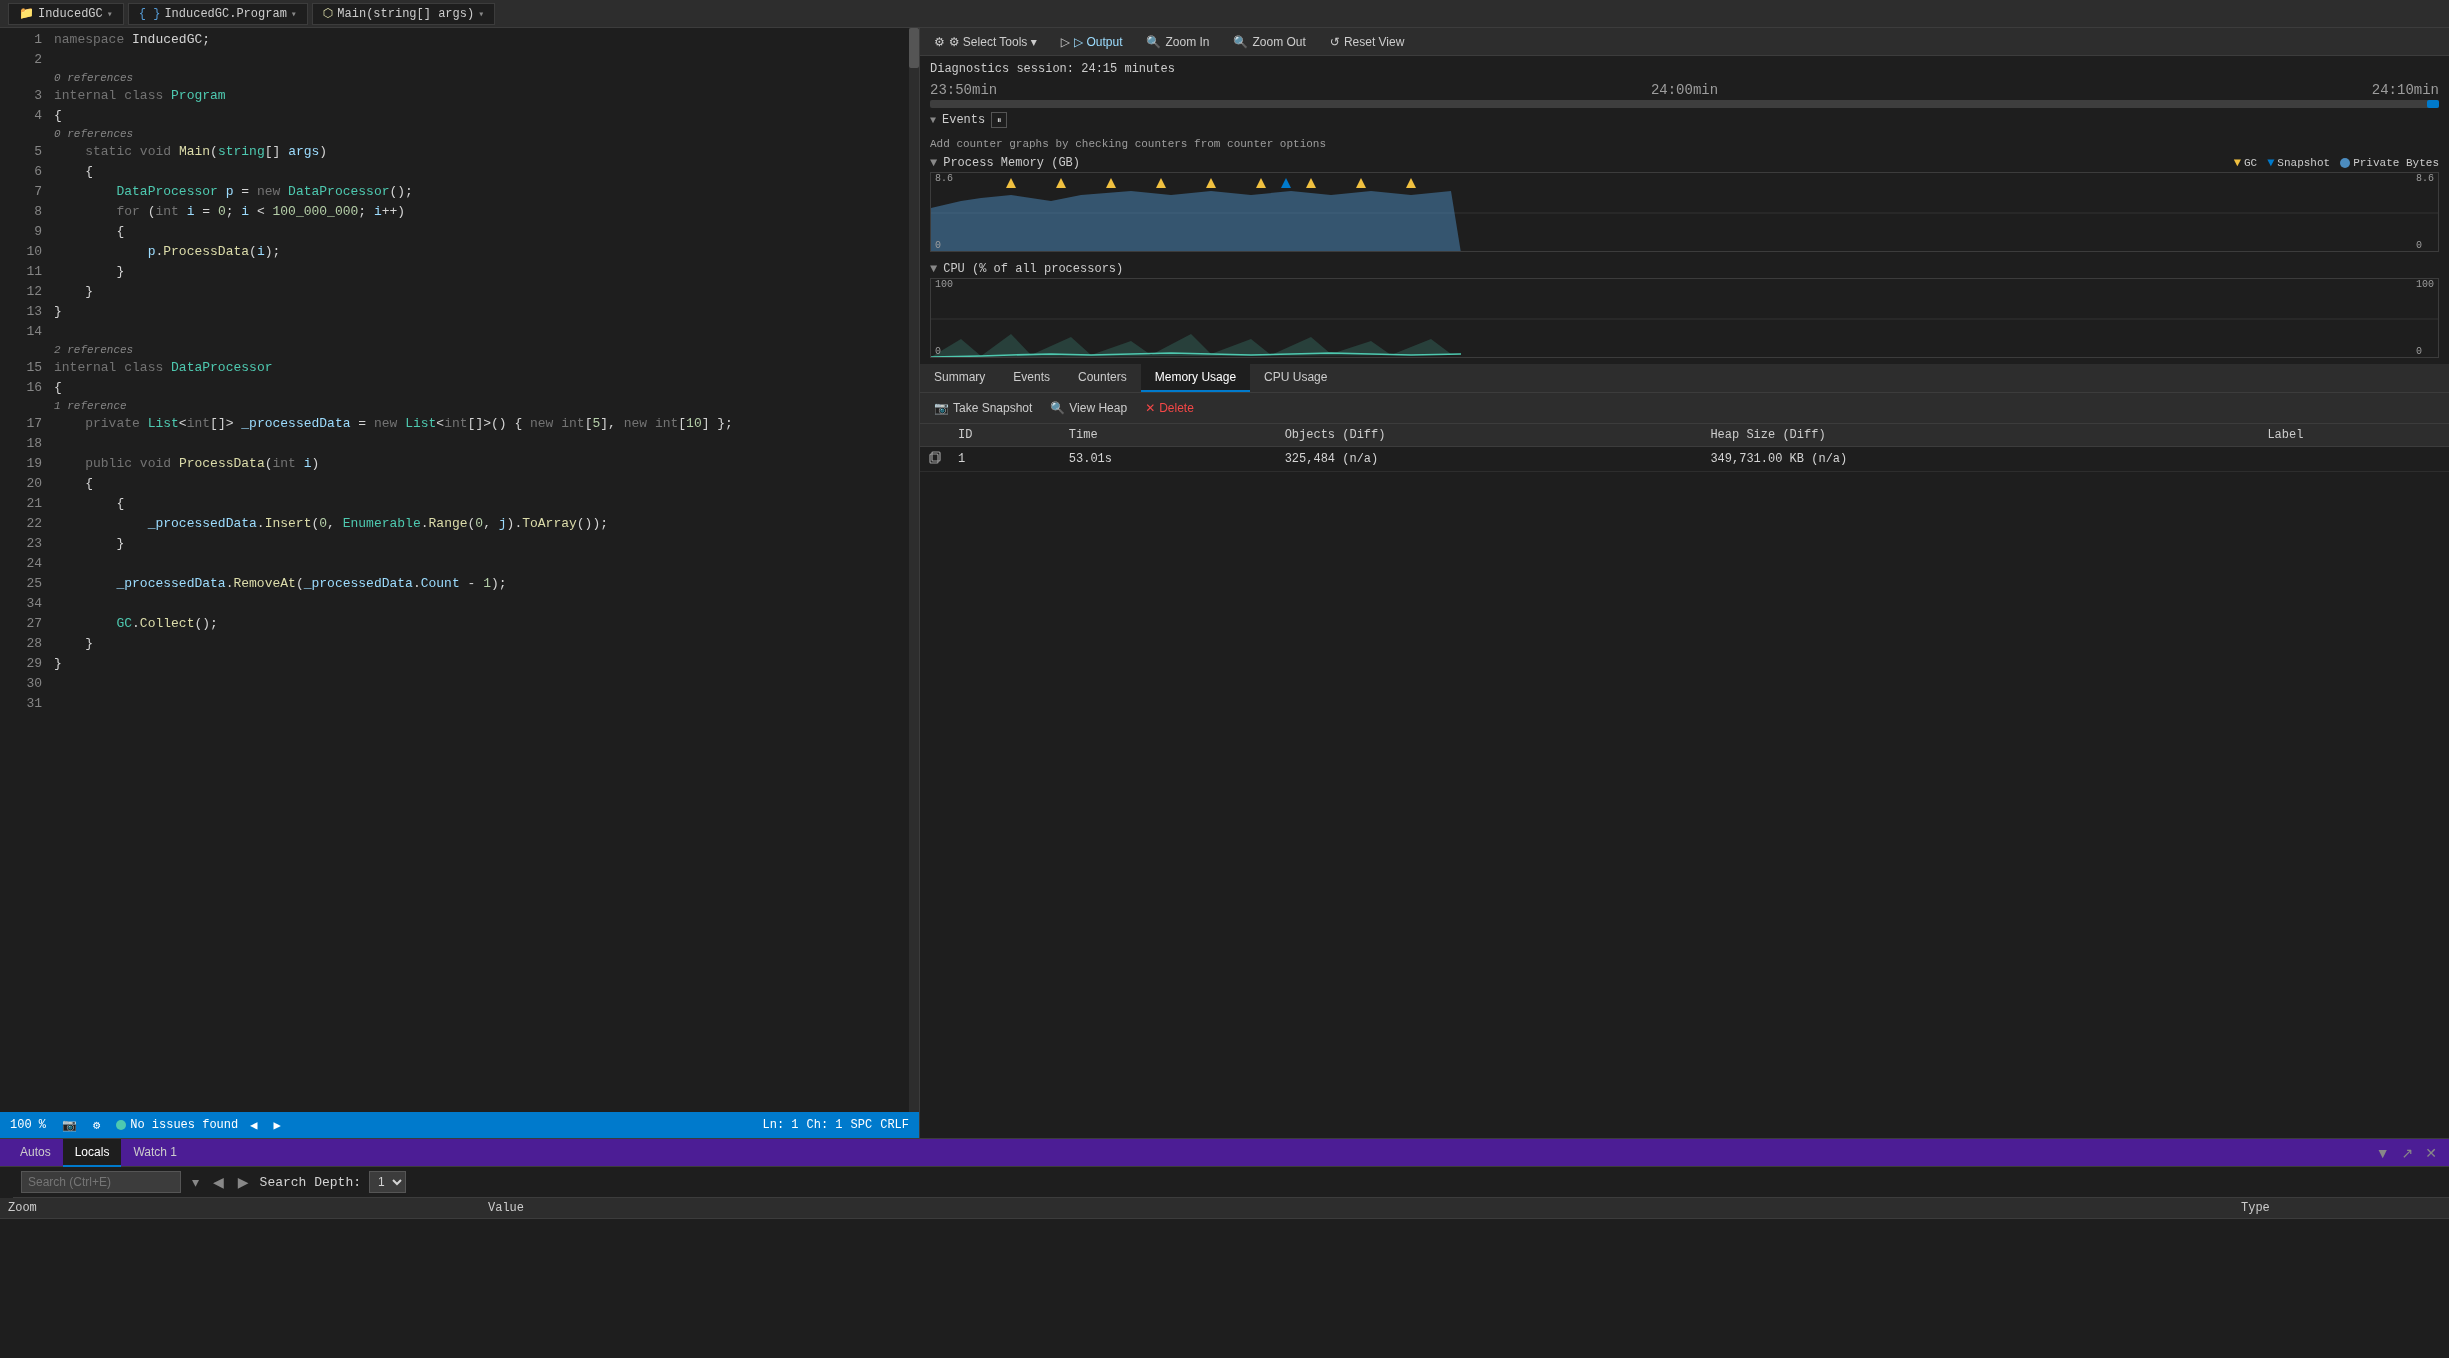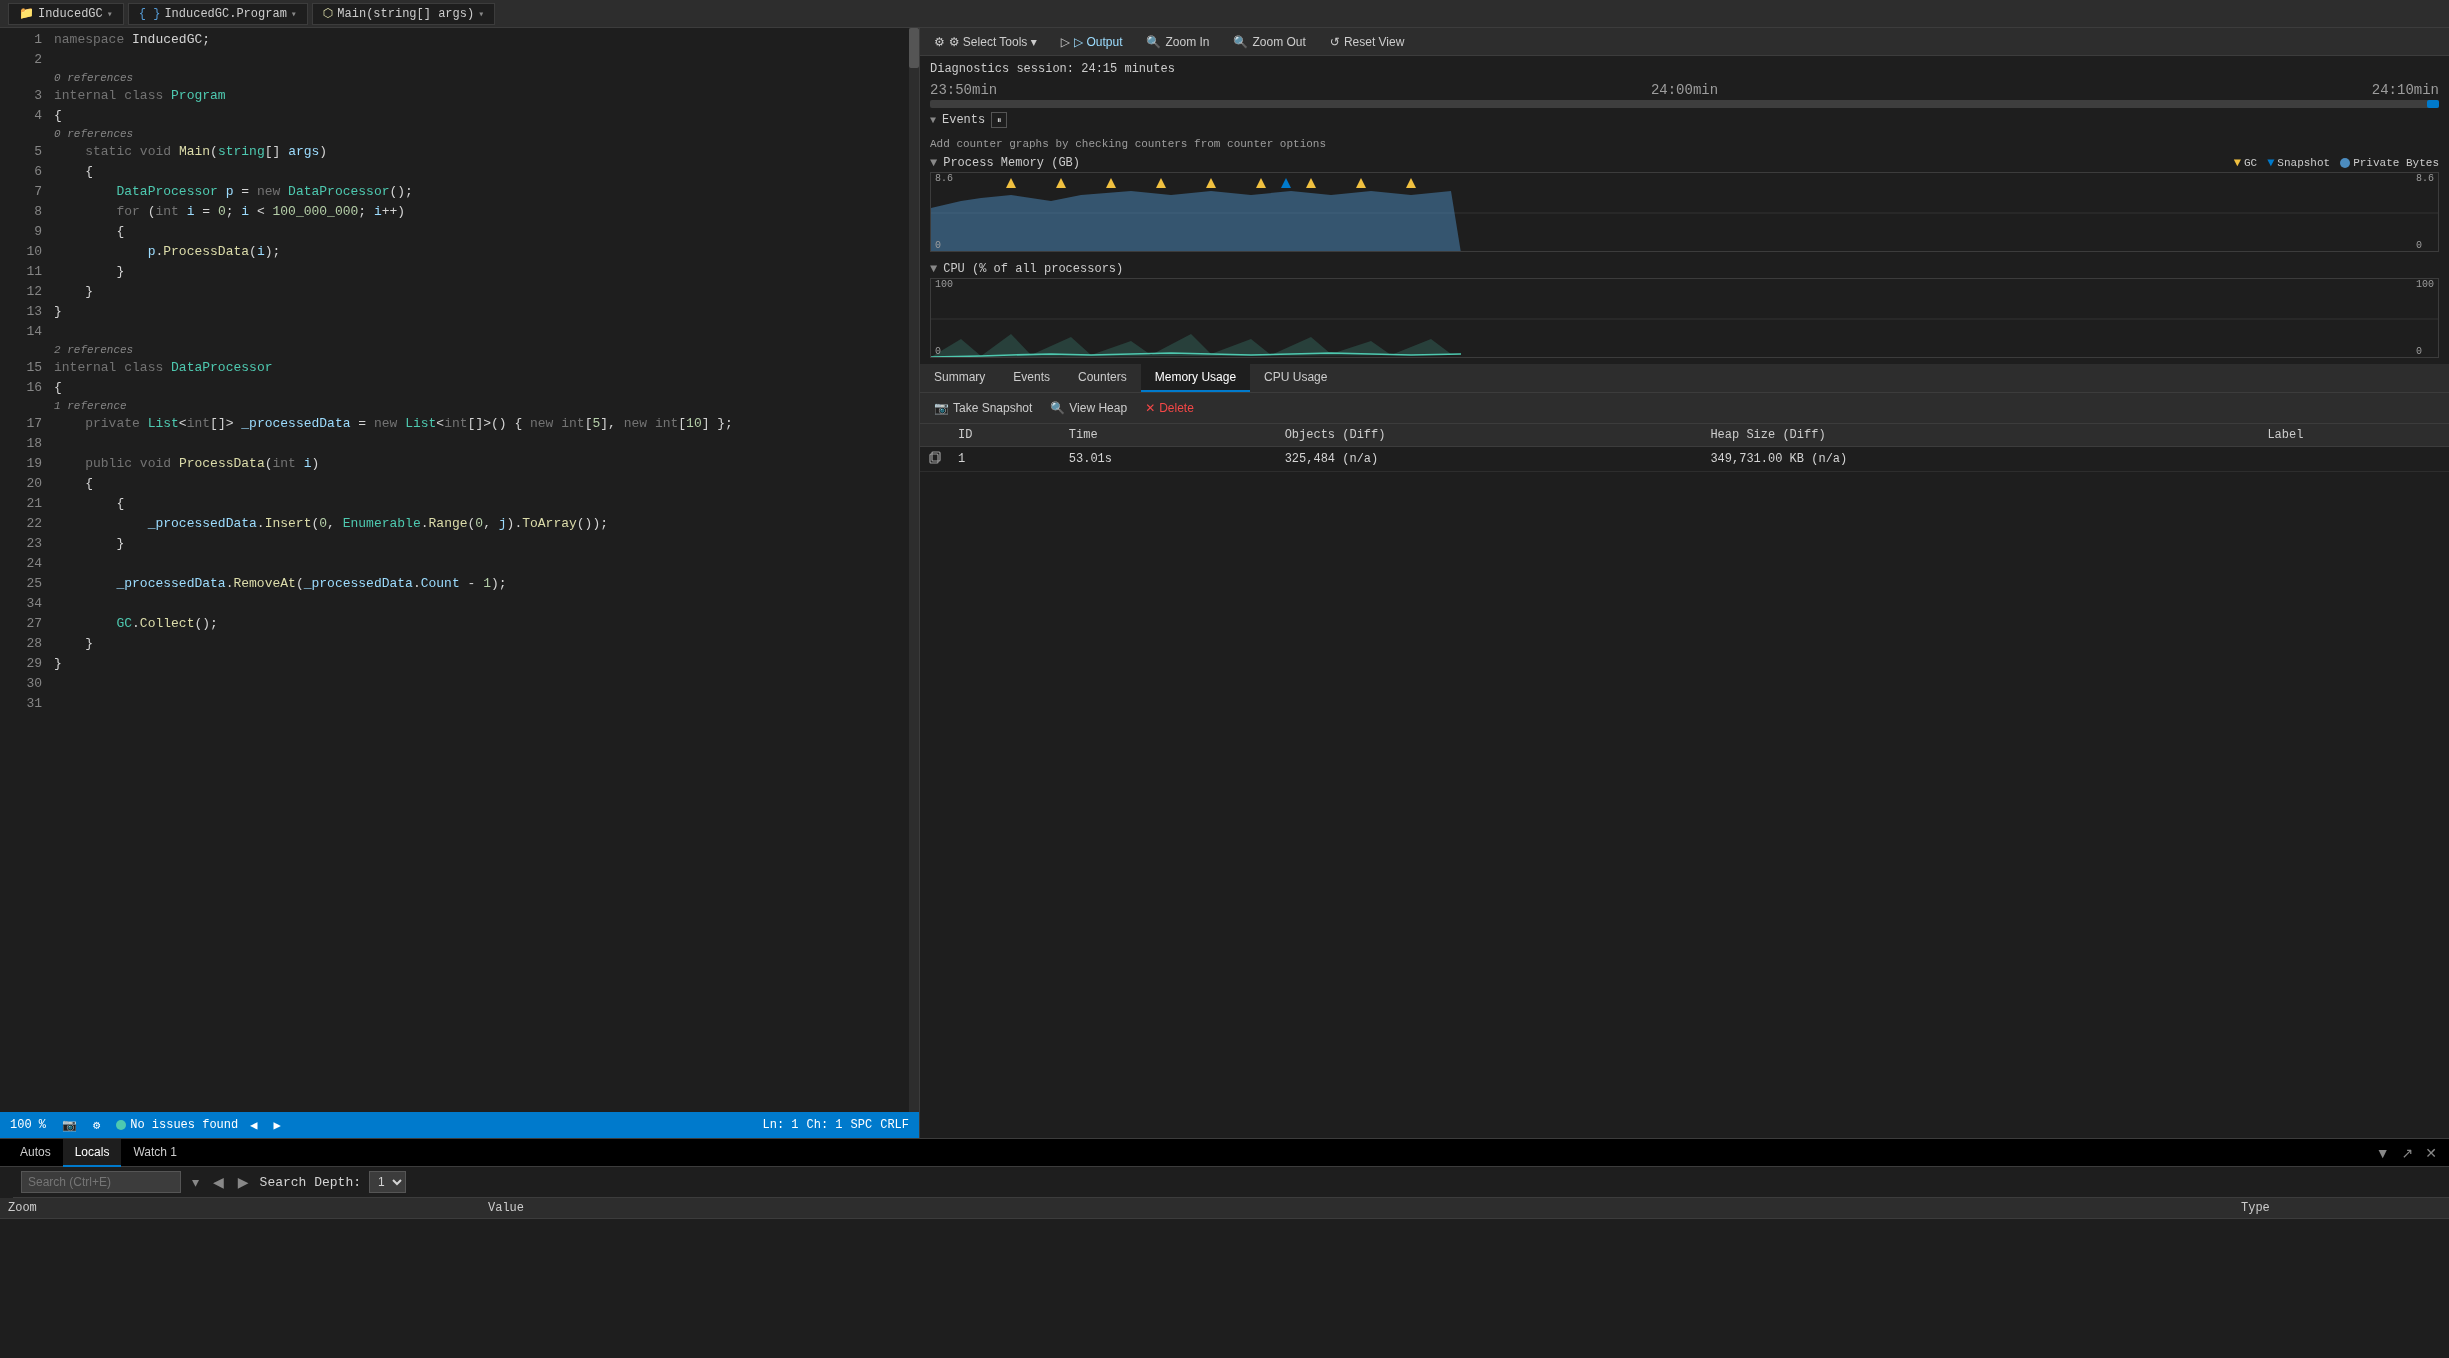"Autos" .bottom-tabs { background: #000000 -> #4c1d95 }
